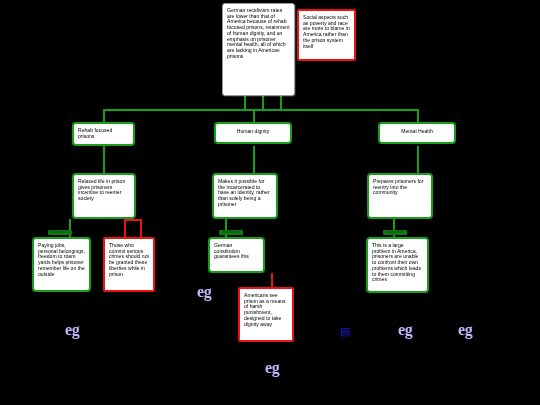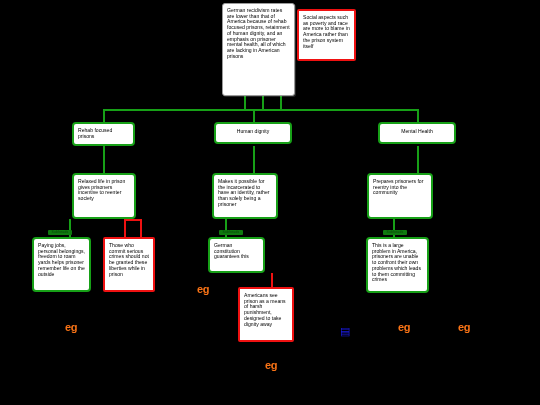"eg" .eg { color: #f97316 -> #c4b5fd; font-family: Liberation Sans, sans-serif -> Liberation Serif, serif; font-size: 11px -> 16px }
